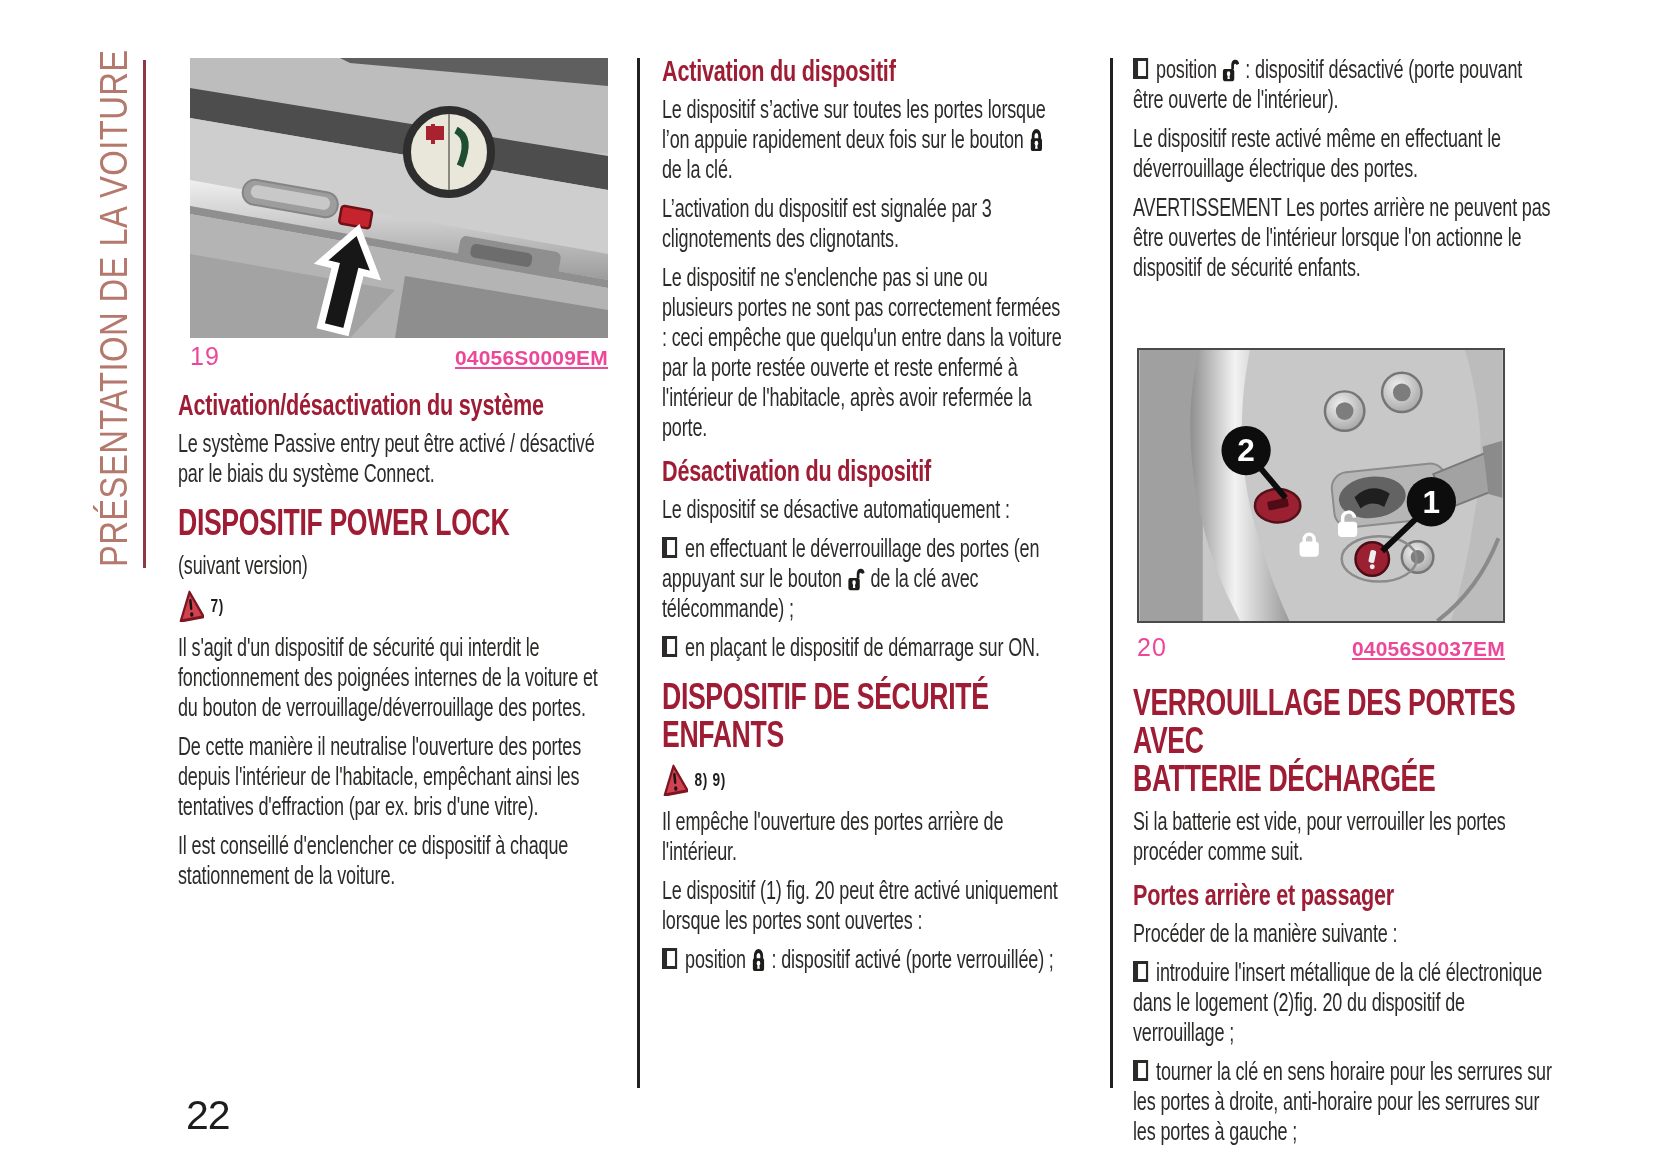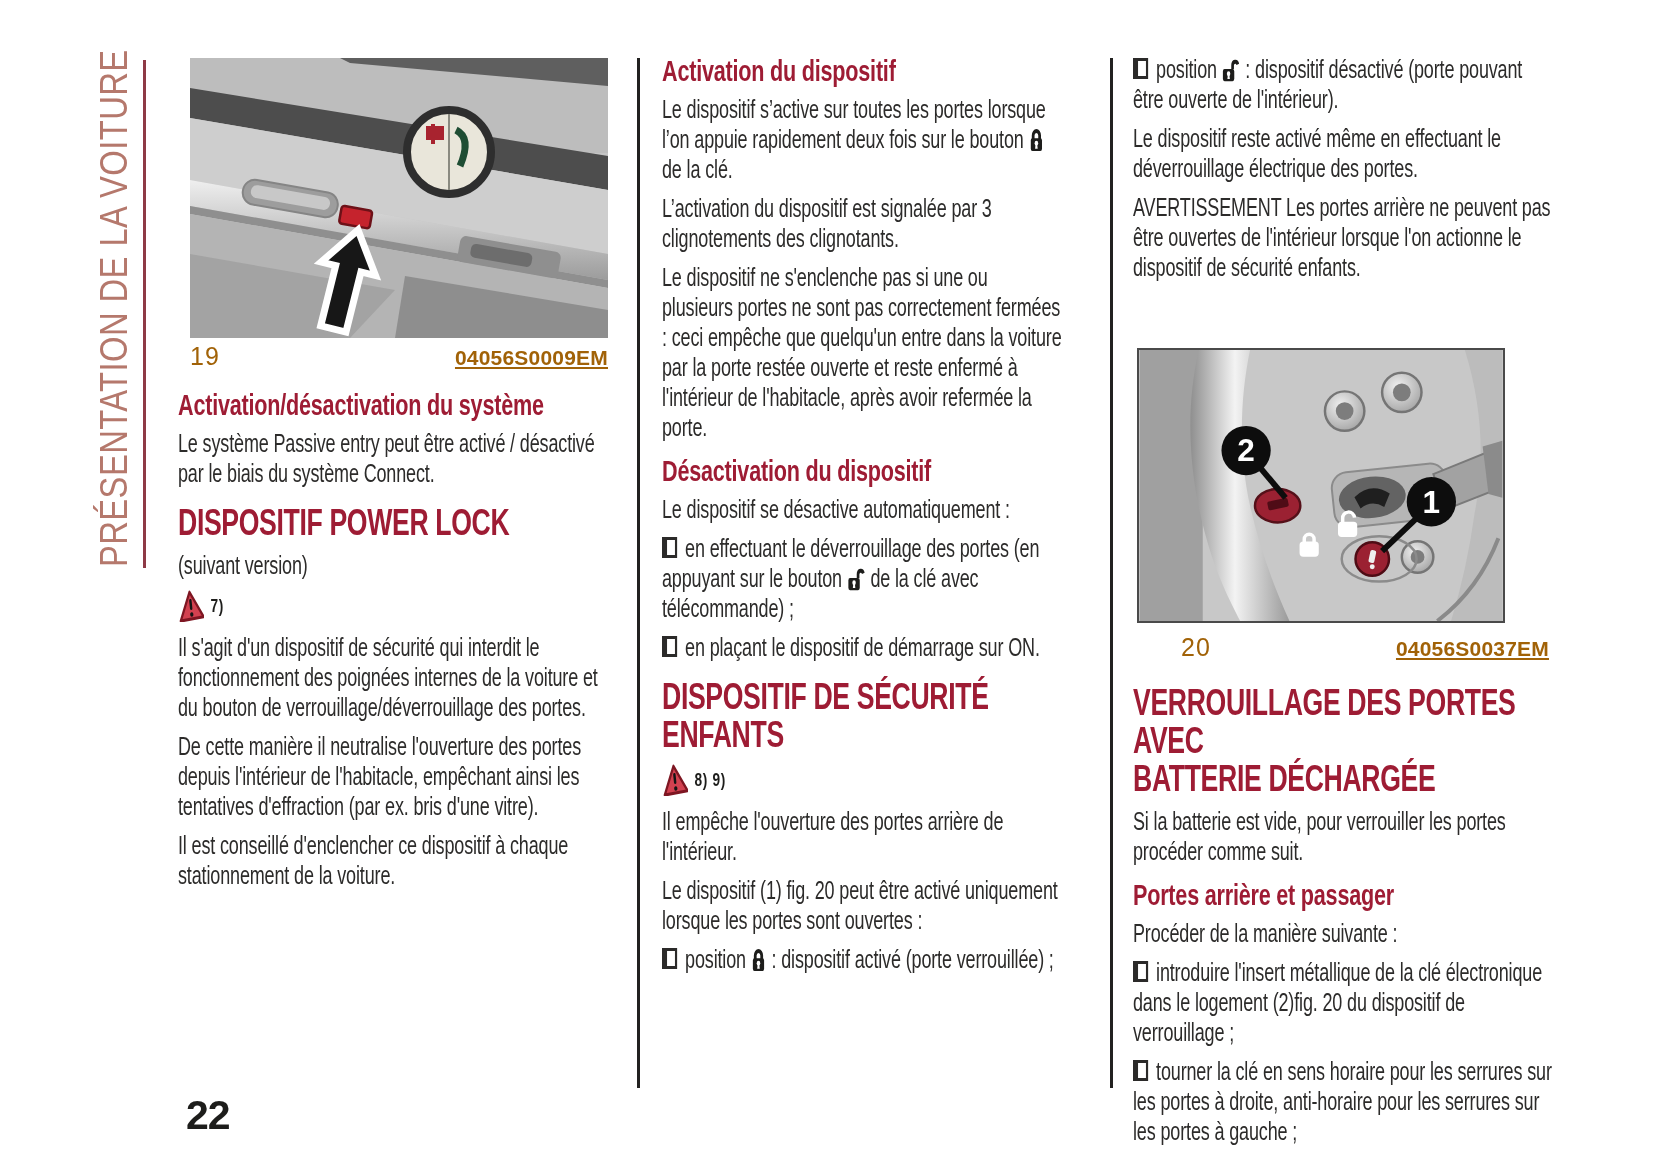"19" .caption { color: #a16207 -> #ec4899 }
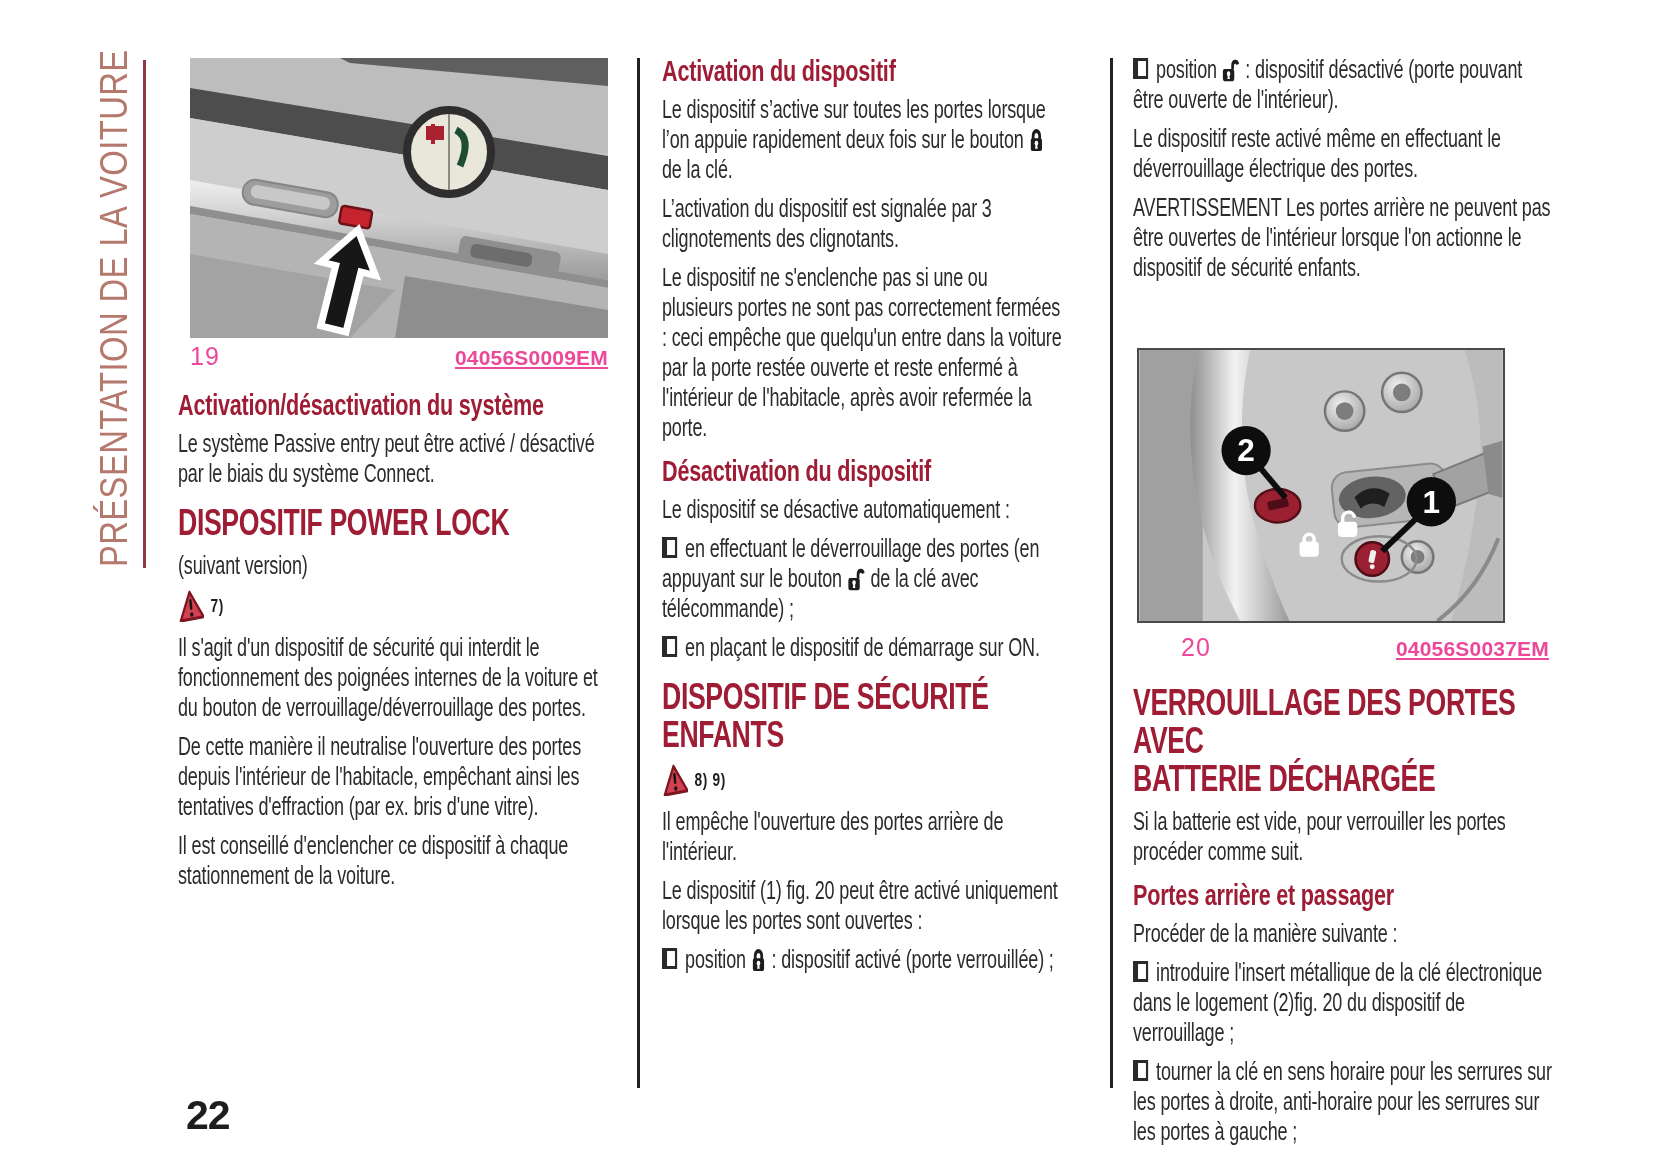"20" .cap20 { left: 1181px -> 1137px }
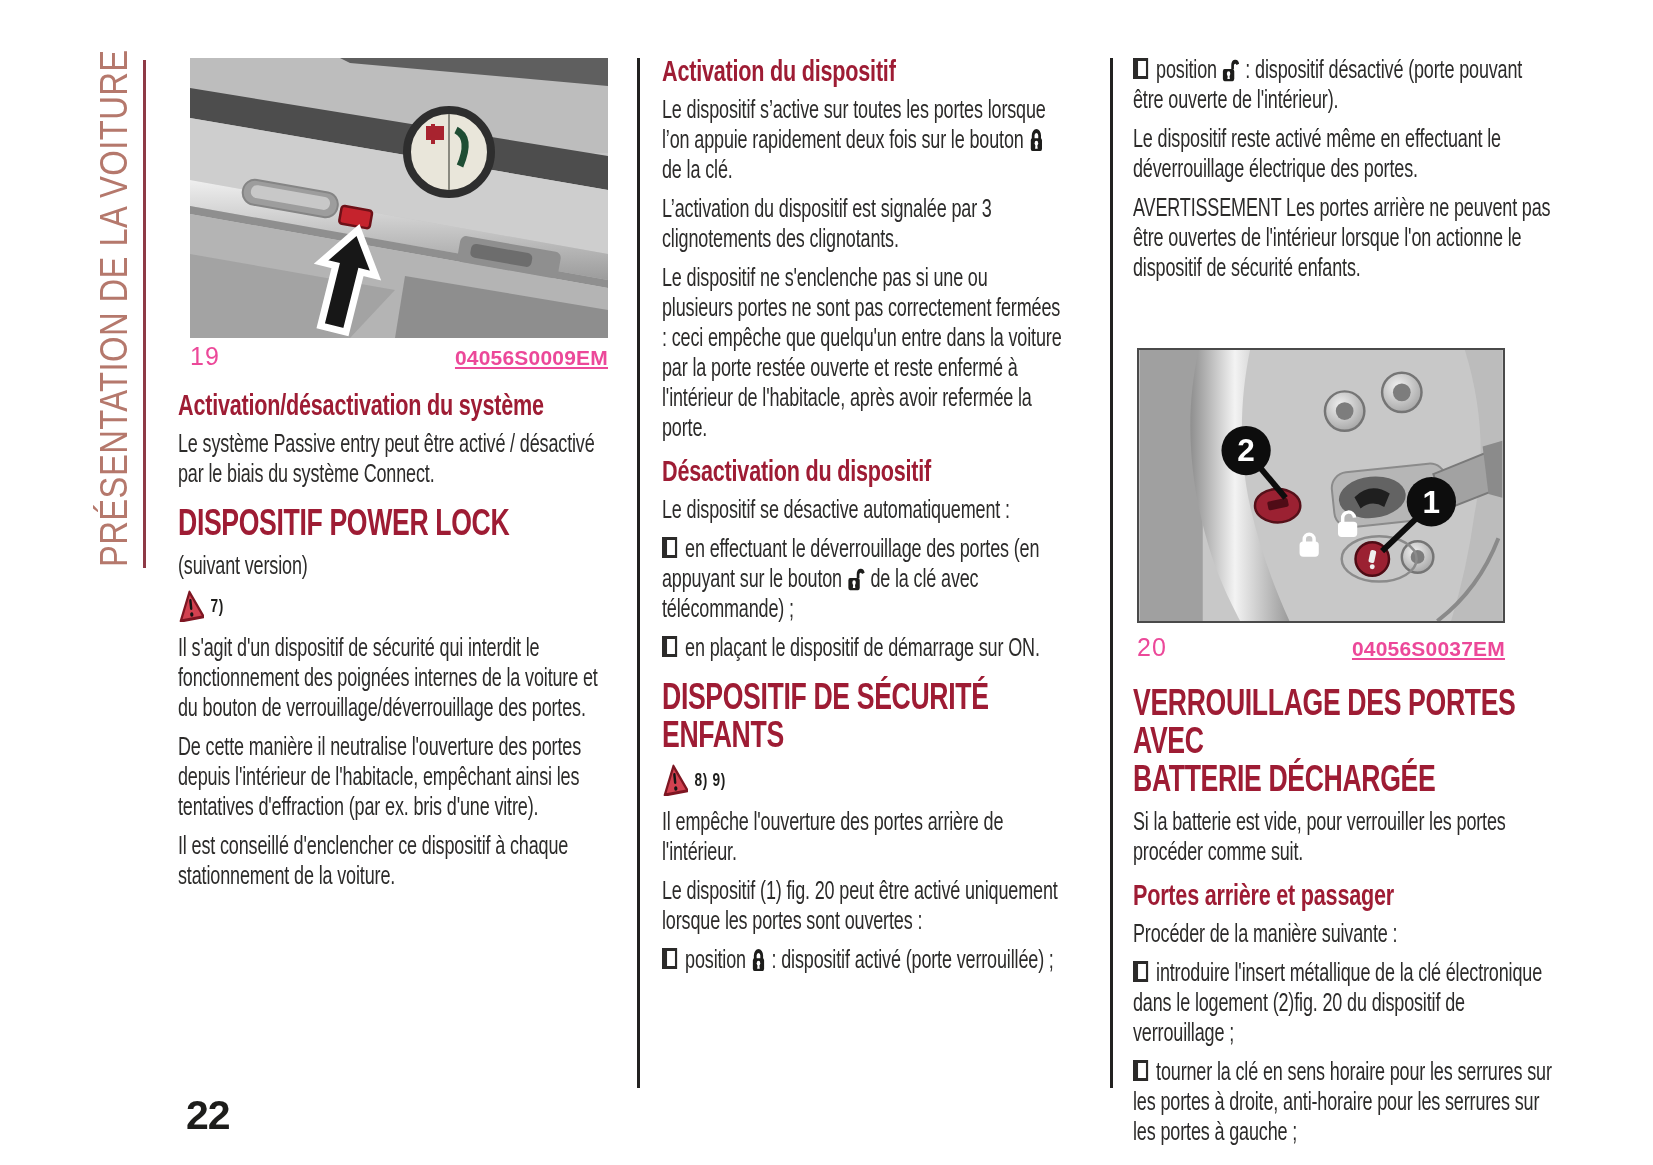"22" .pagenum { font-weight: bold -> normal }
